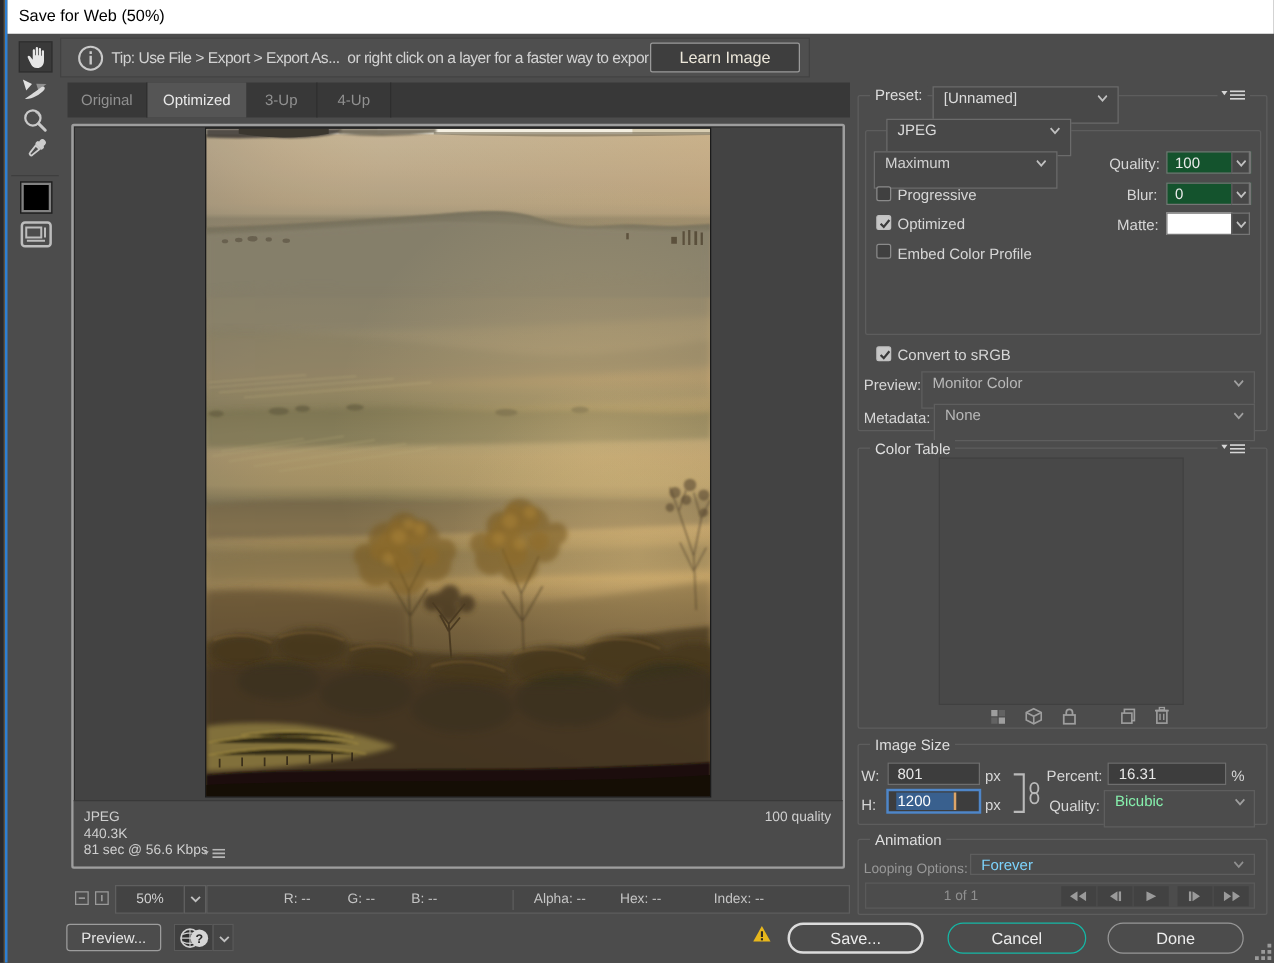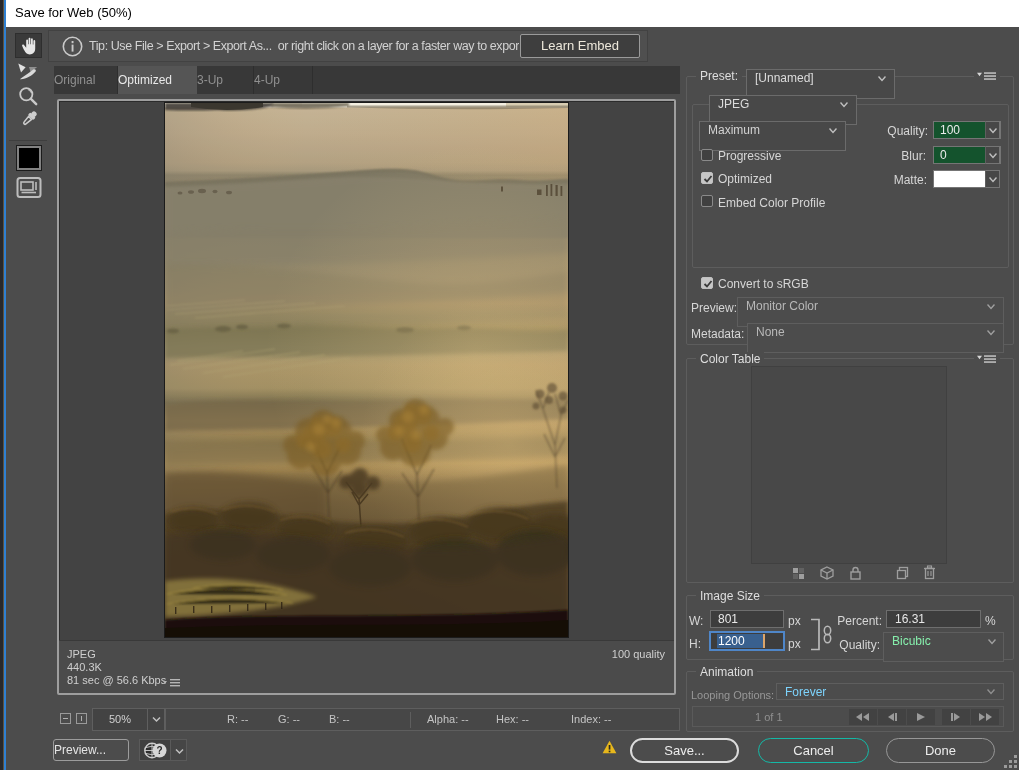"Learn Embed" div.abs { text: Embed -> Image }
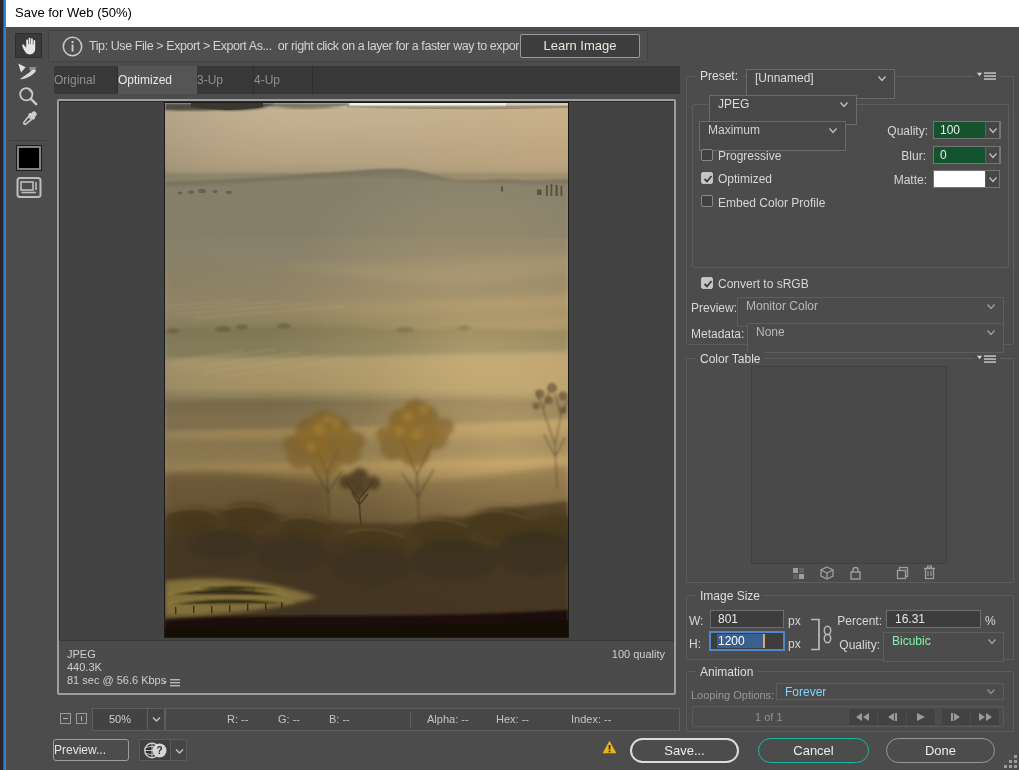"Original" .tab { text-align: none -> center }
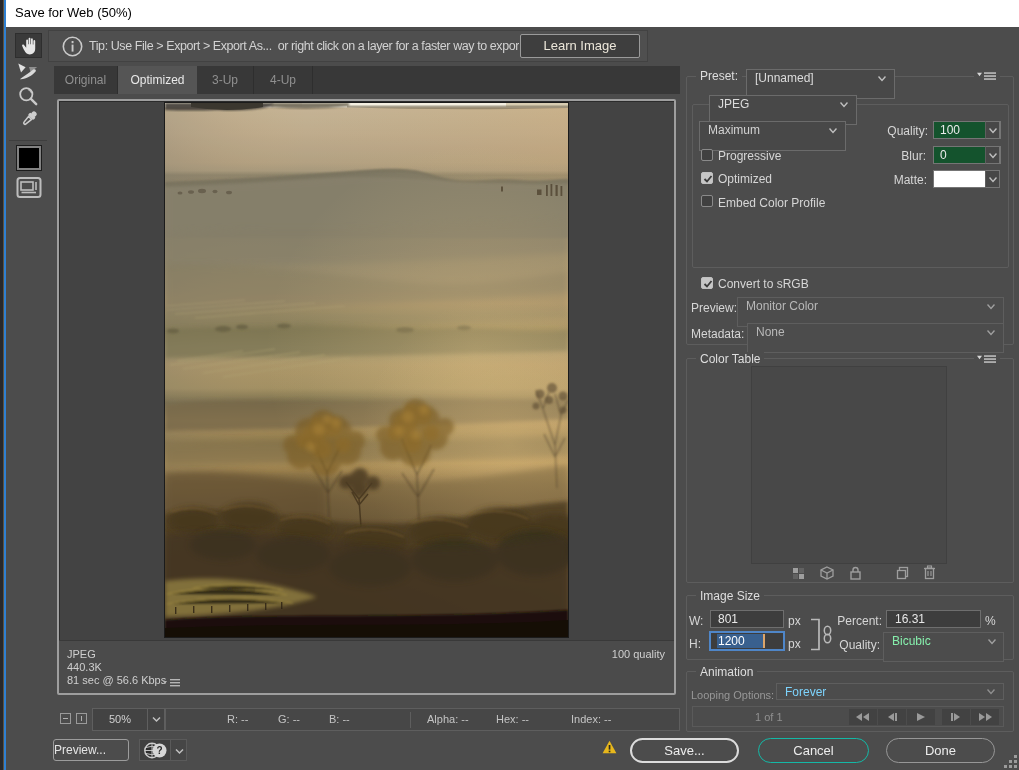"Preview..." #previewbtn { text-align: left -> center }
